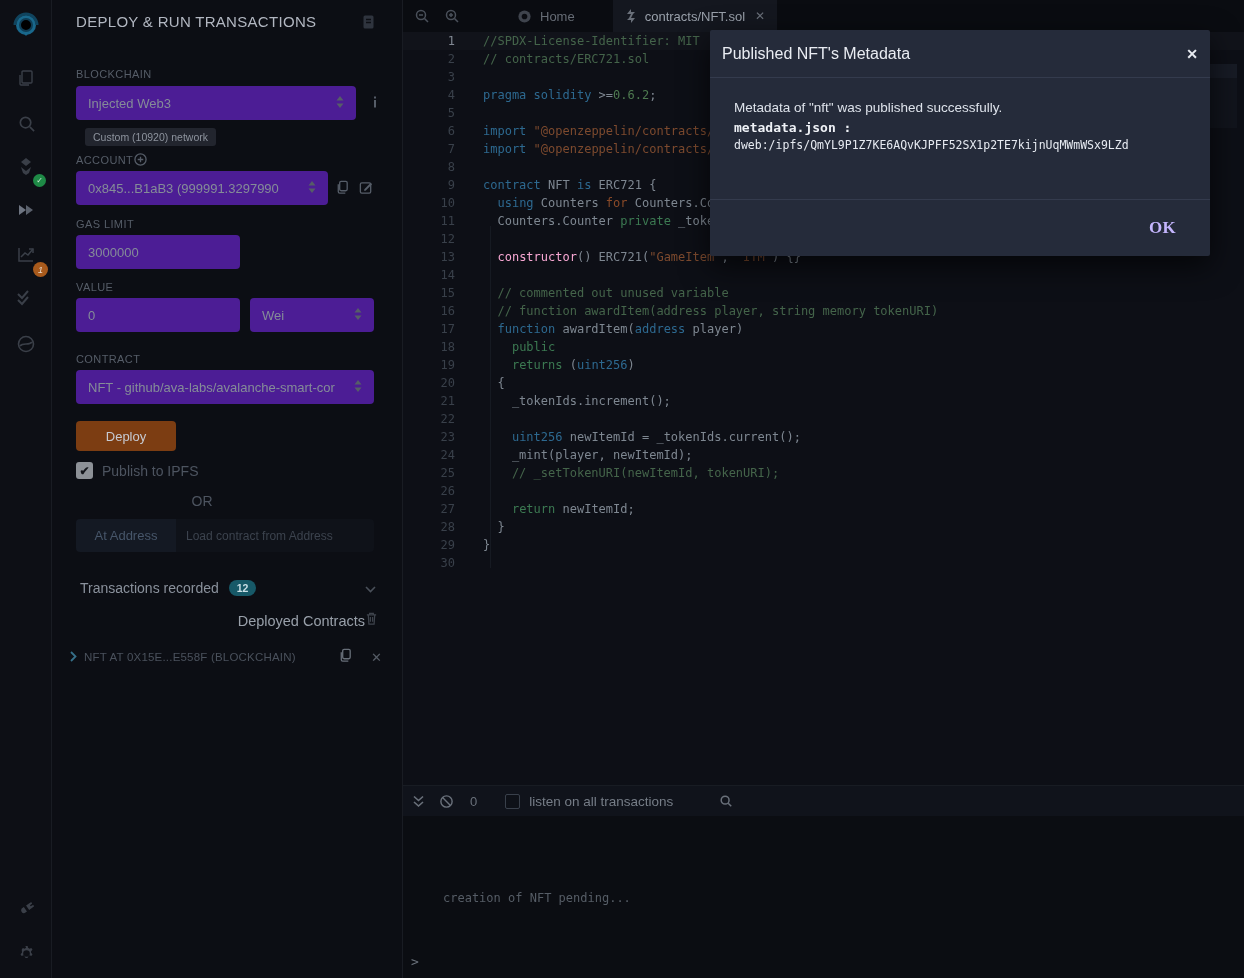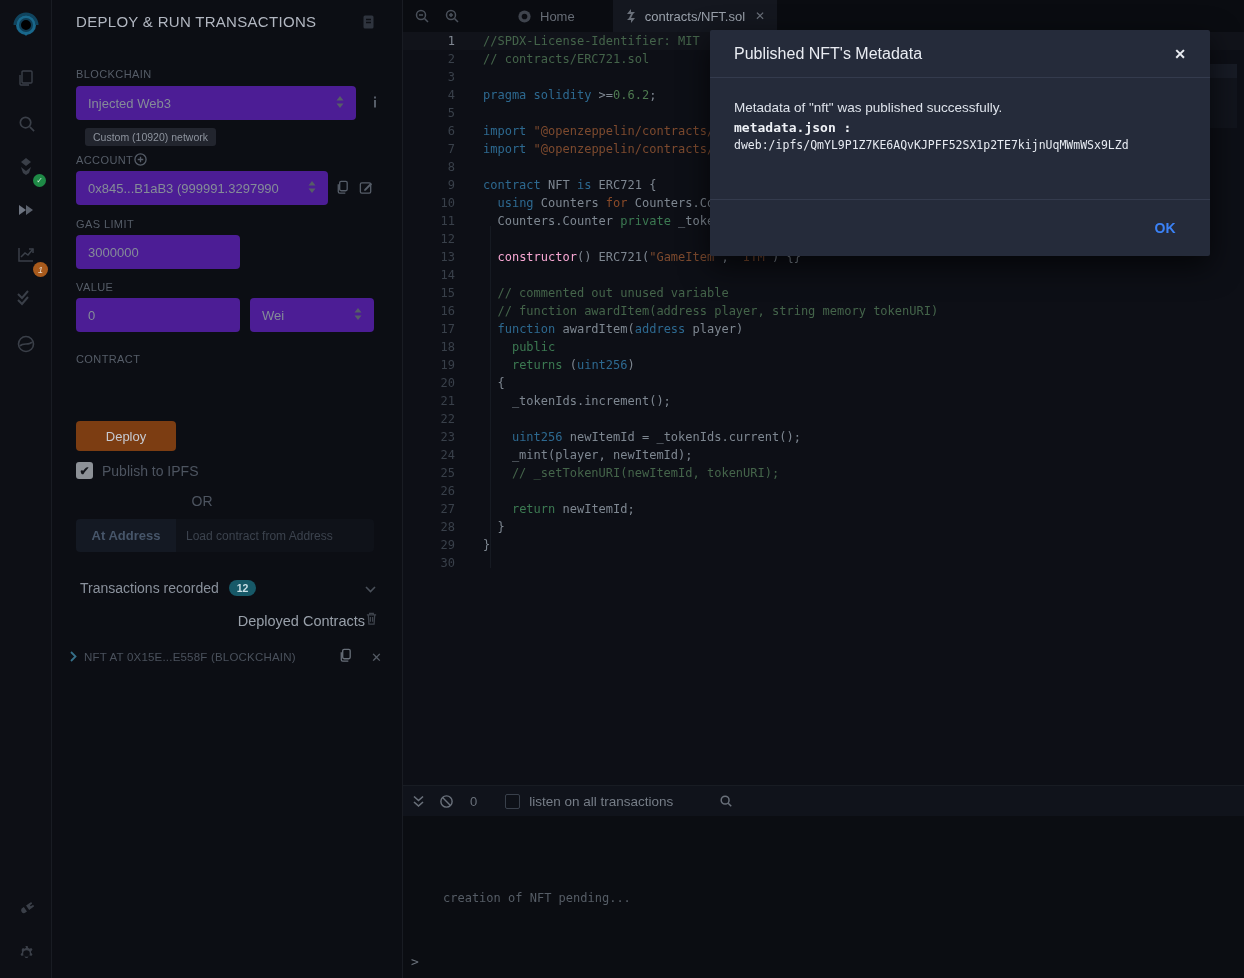"Published NFT's Metadata" .modal-head { padding: 0 24px -> 0 12px }
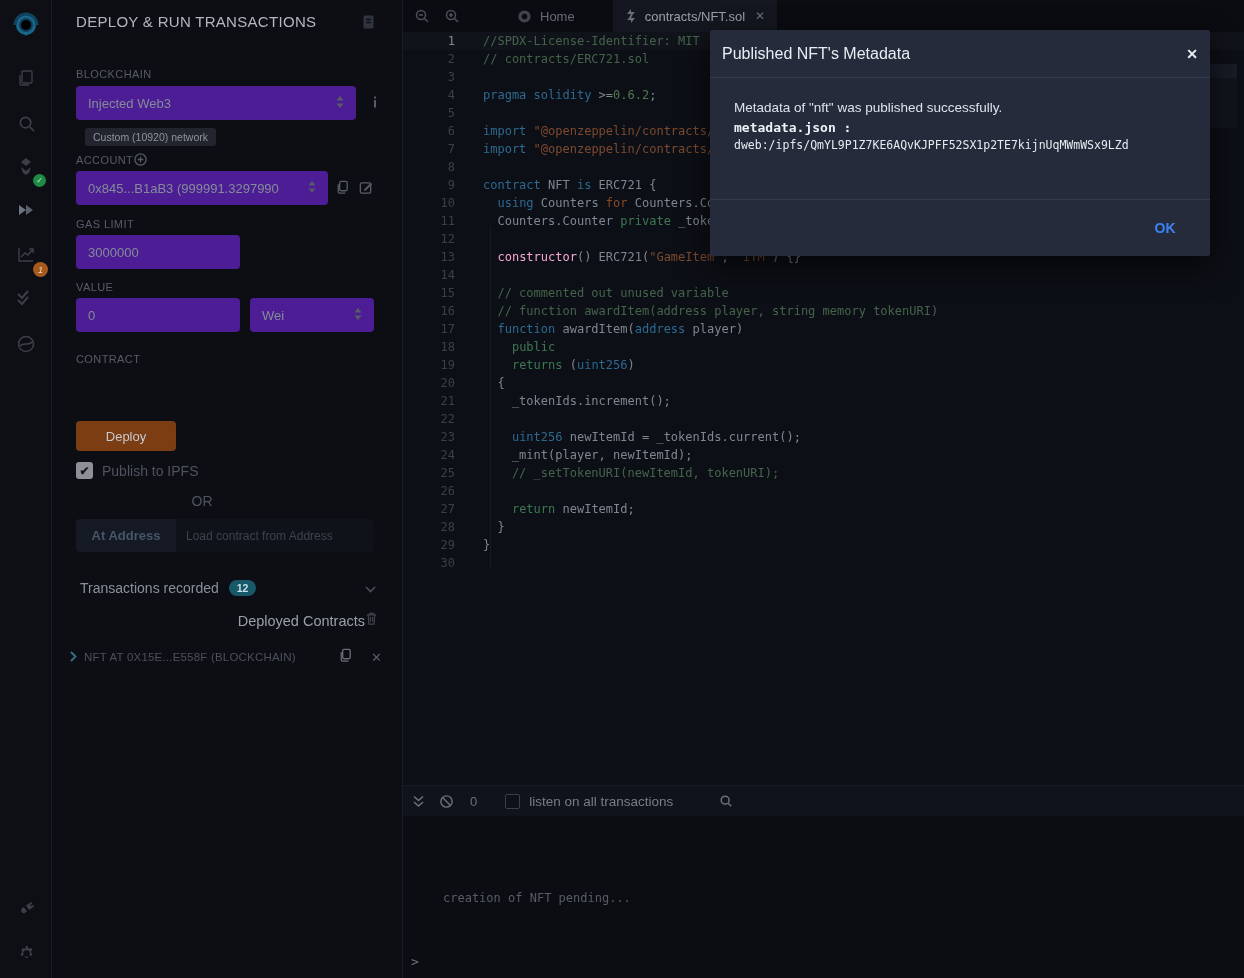"OK" .ok-btn { color: #3b82f6 -> #c4b5fd; font-family: none -> Liberation Serif, serif; font-size: 14px -> 17px }
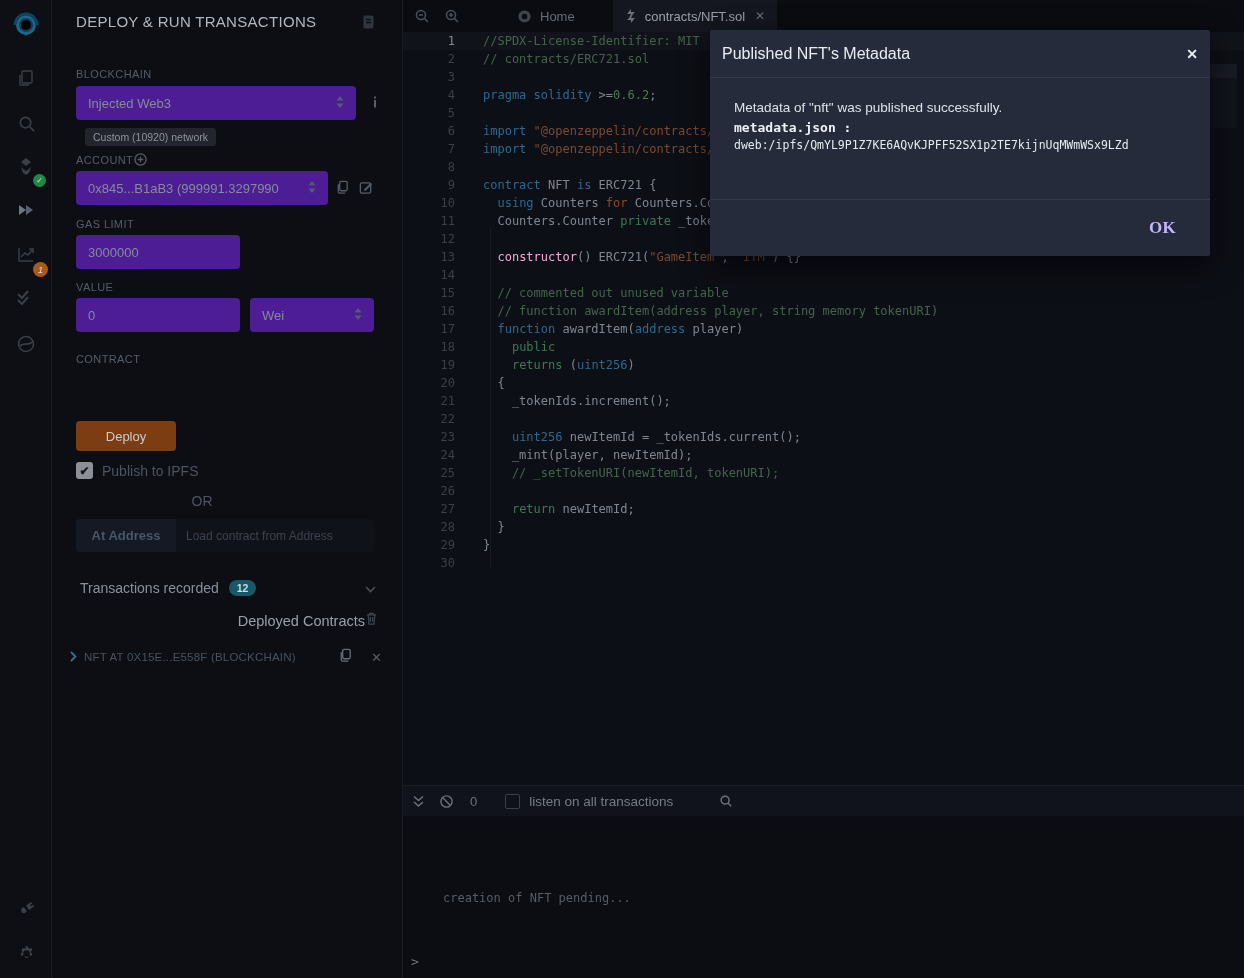"NFT -" div.sel { html: none -> <div> <span>NFT - github/ava-labs/avalanche-smart-cor</span> <span><svg> <path></path> </svg></span> </div> }
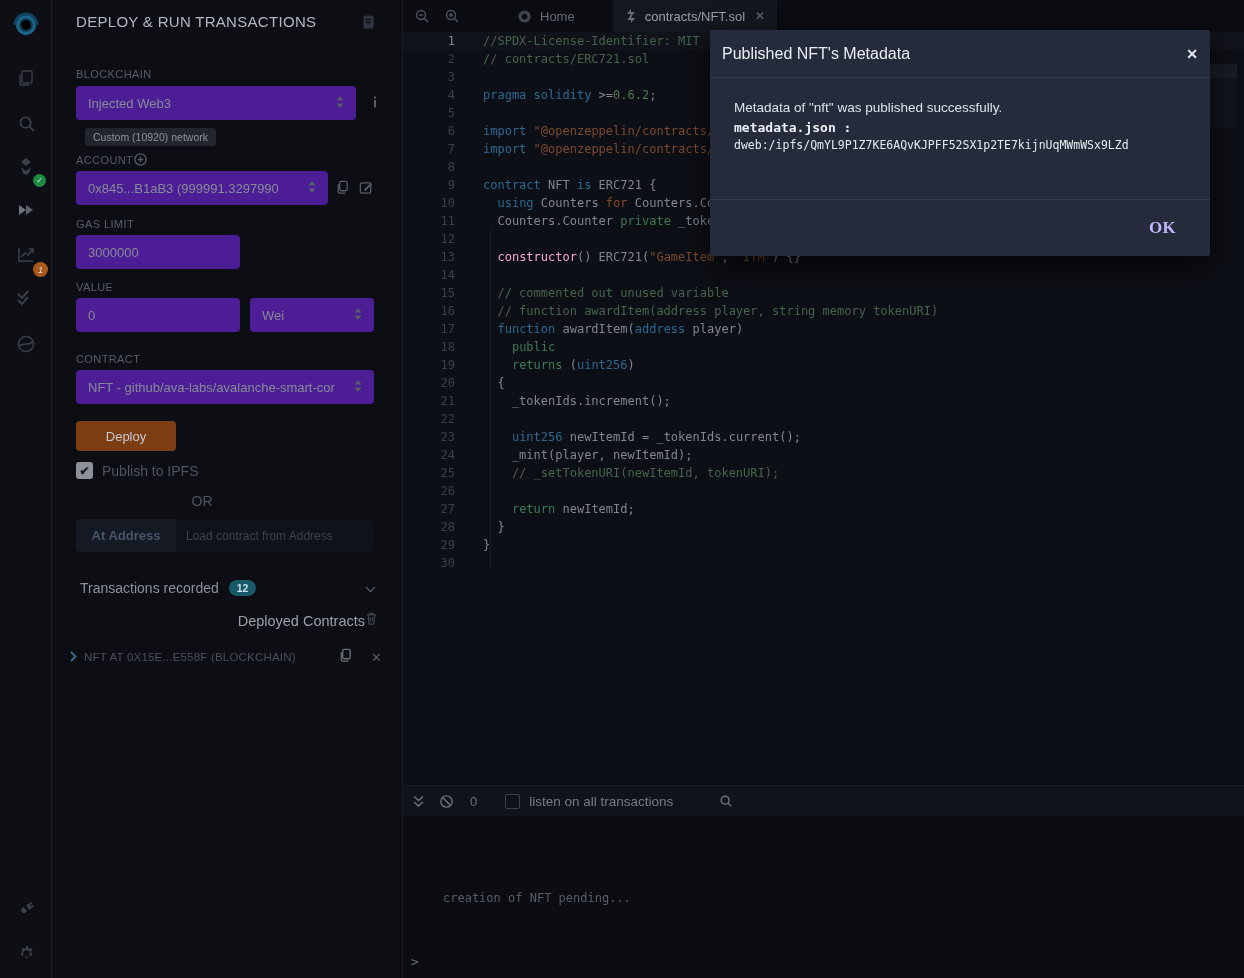"At Address" .at-btn { font-weight: 700 -> 400 }
